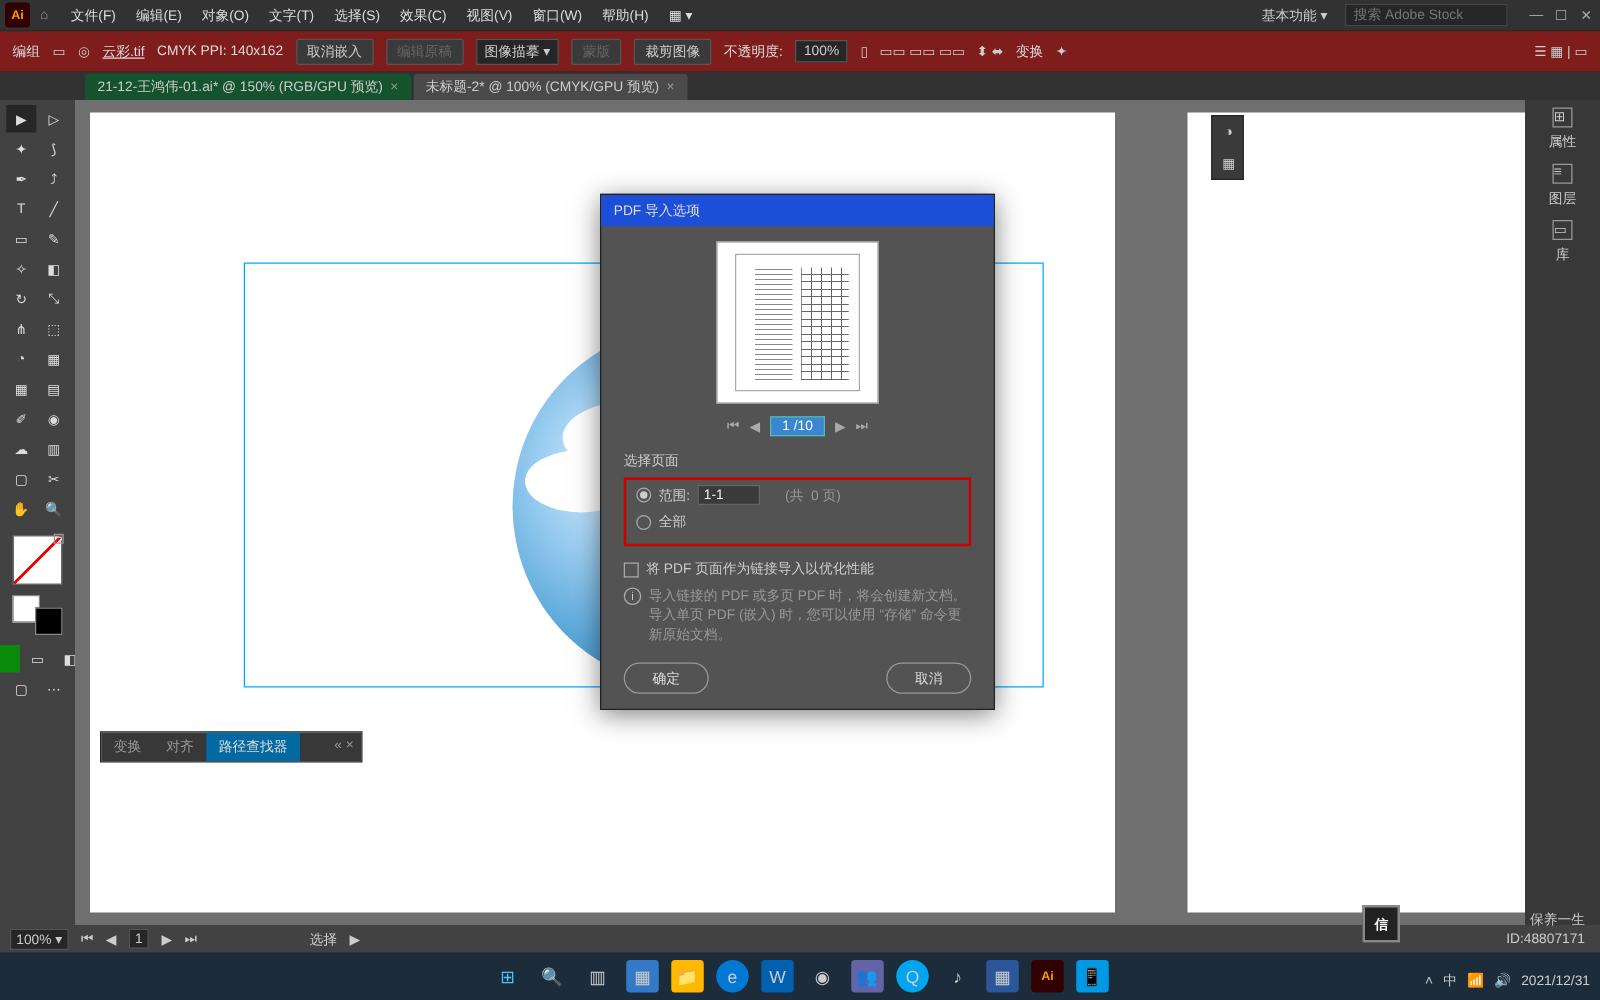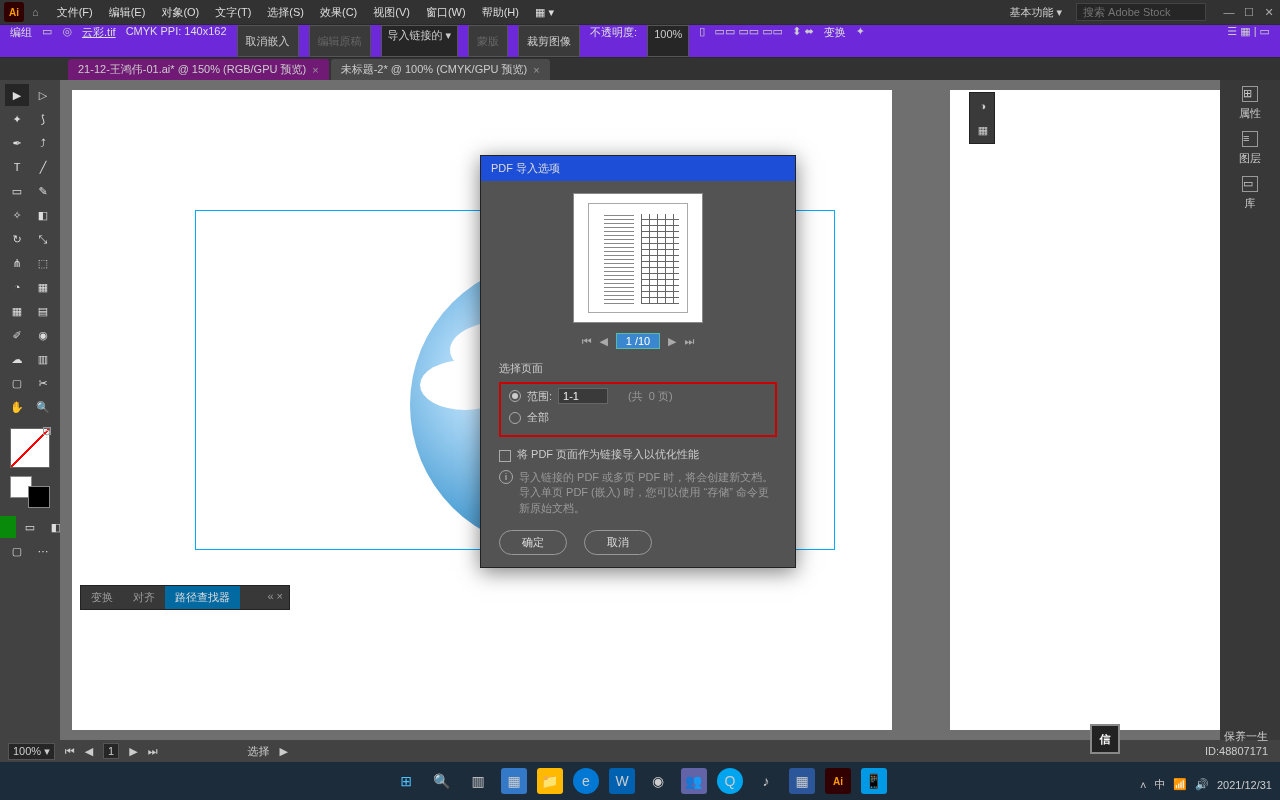"编组" .ctrlbar { align-items: none -> center; background: #6d28d9 -> #7f1d1d }
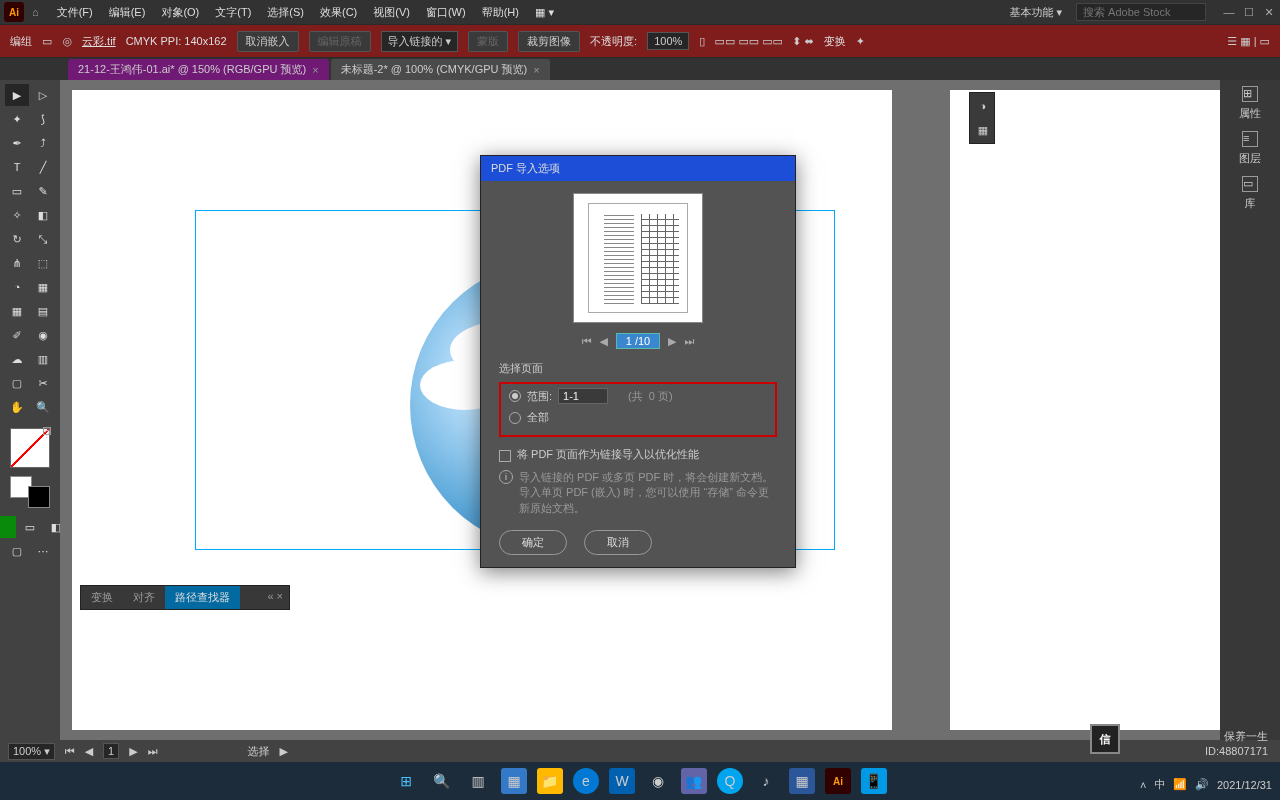"导入链接的" span { text: 导入链接的 -> 图像描摹 }
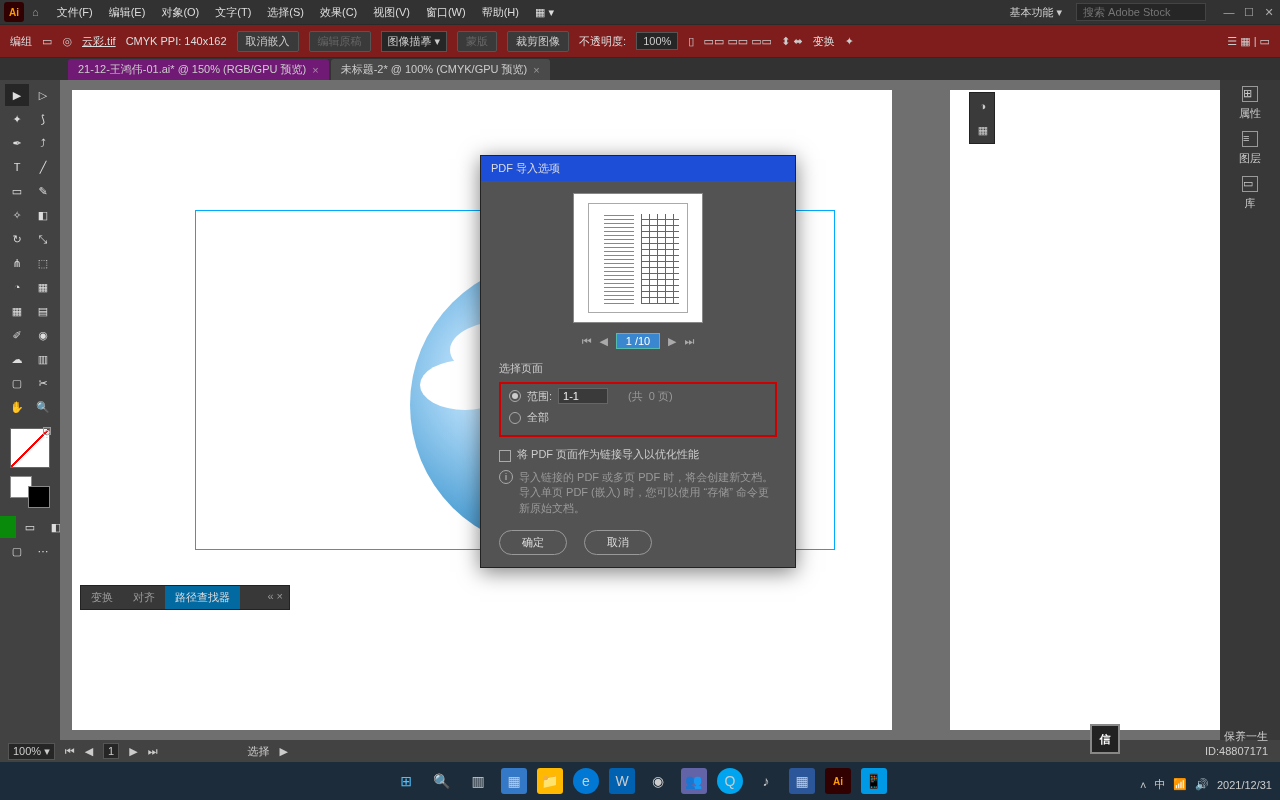"21-12-王鸿伟-01.ai* @ 150% (RGB/GPU 预览)" .doc-tab { background: #701a75 -> #14532d }
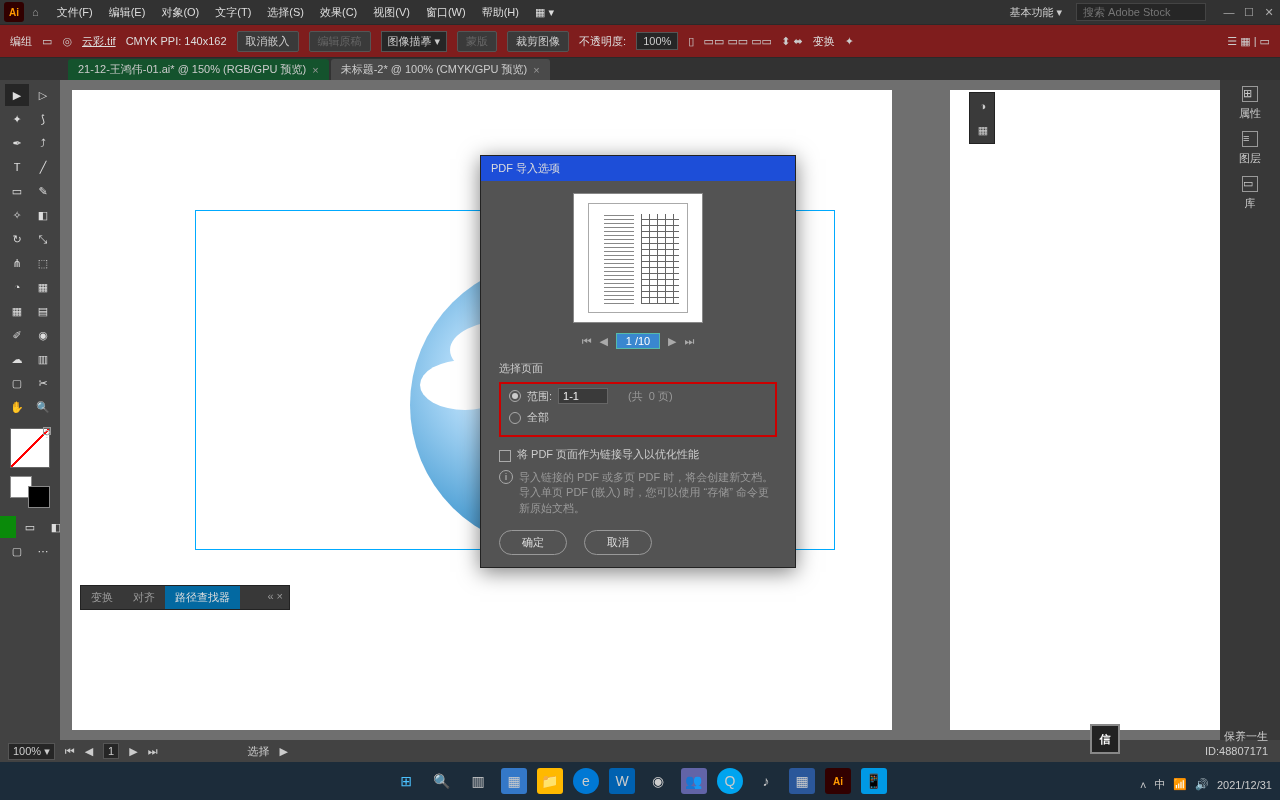"确定" .dlg-btns { gap: 17px -> 2px; justify-content: flex-start -> space-between }
